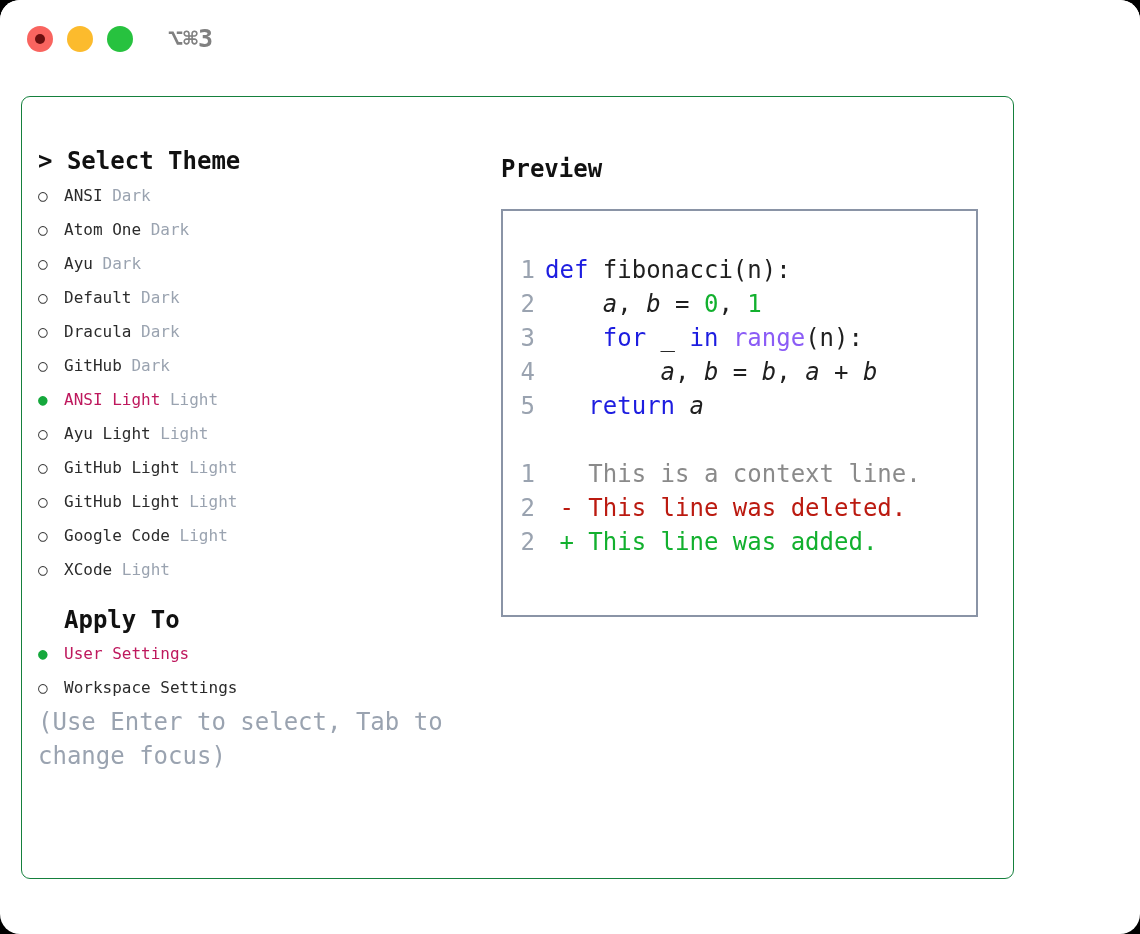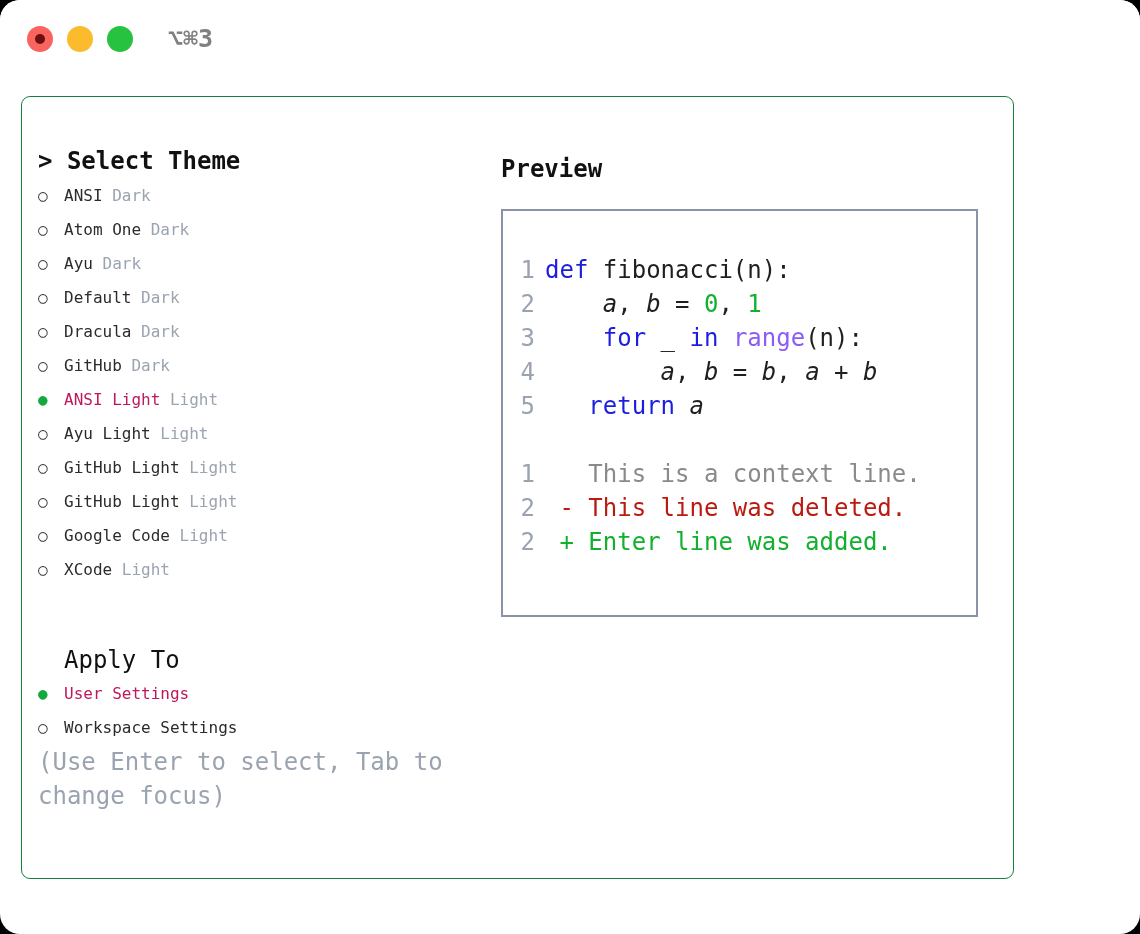"Enter line was added." span.code-text { text: Enter -> This }
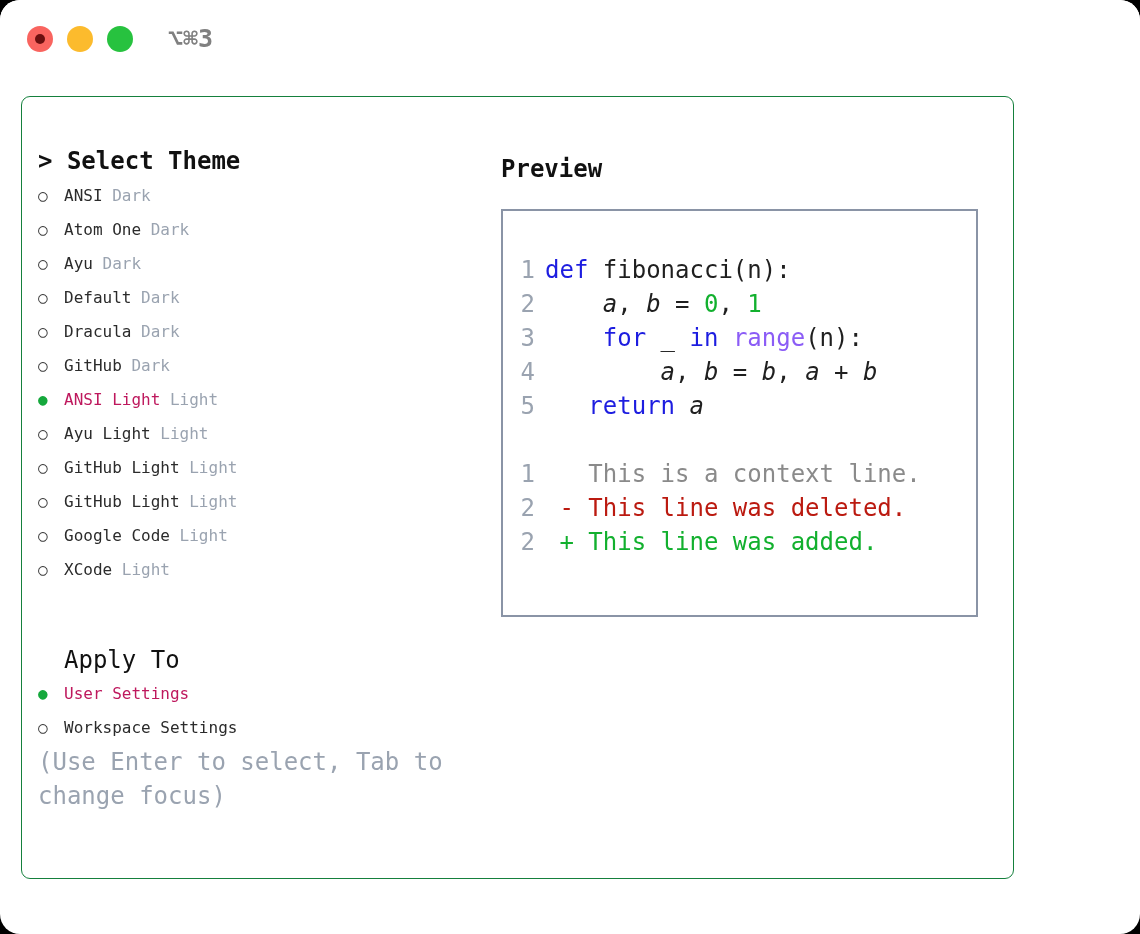"Apply To" #apply-label { font-weight: normal -> bold; margin-top: 56px -> 16px }
